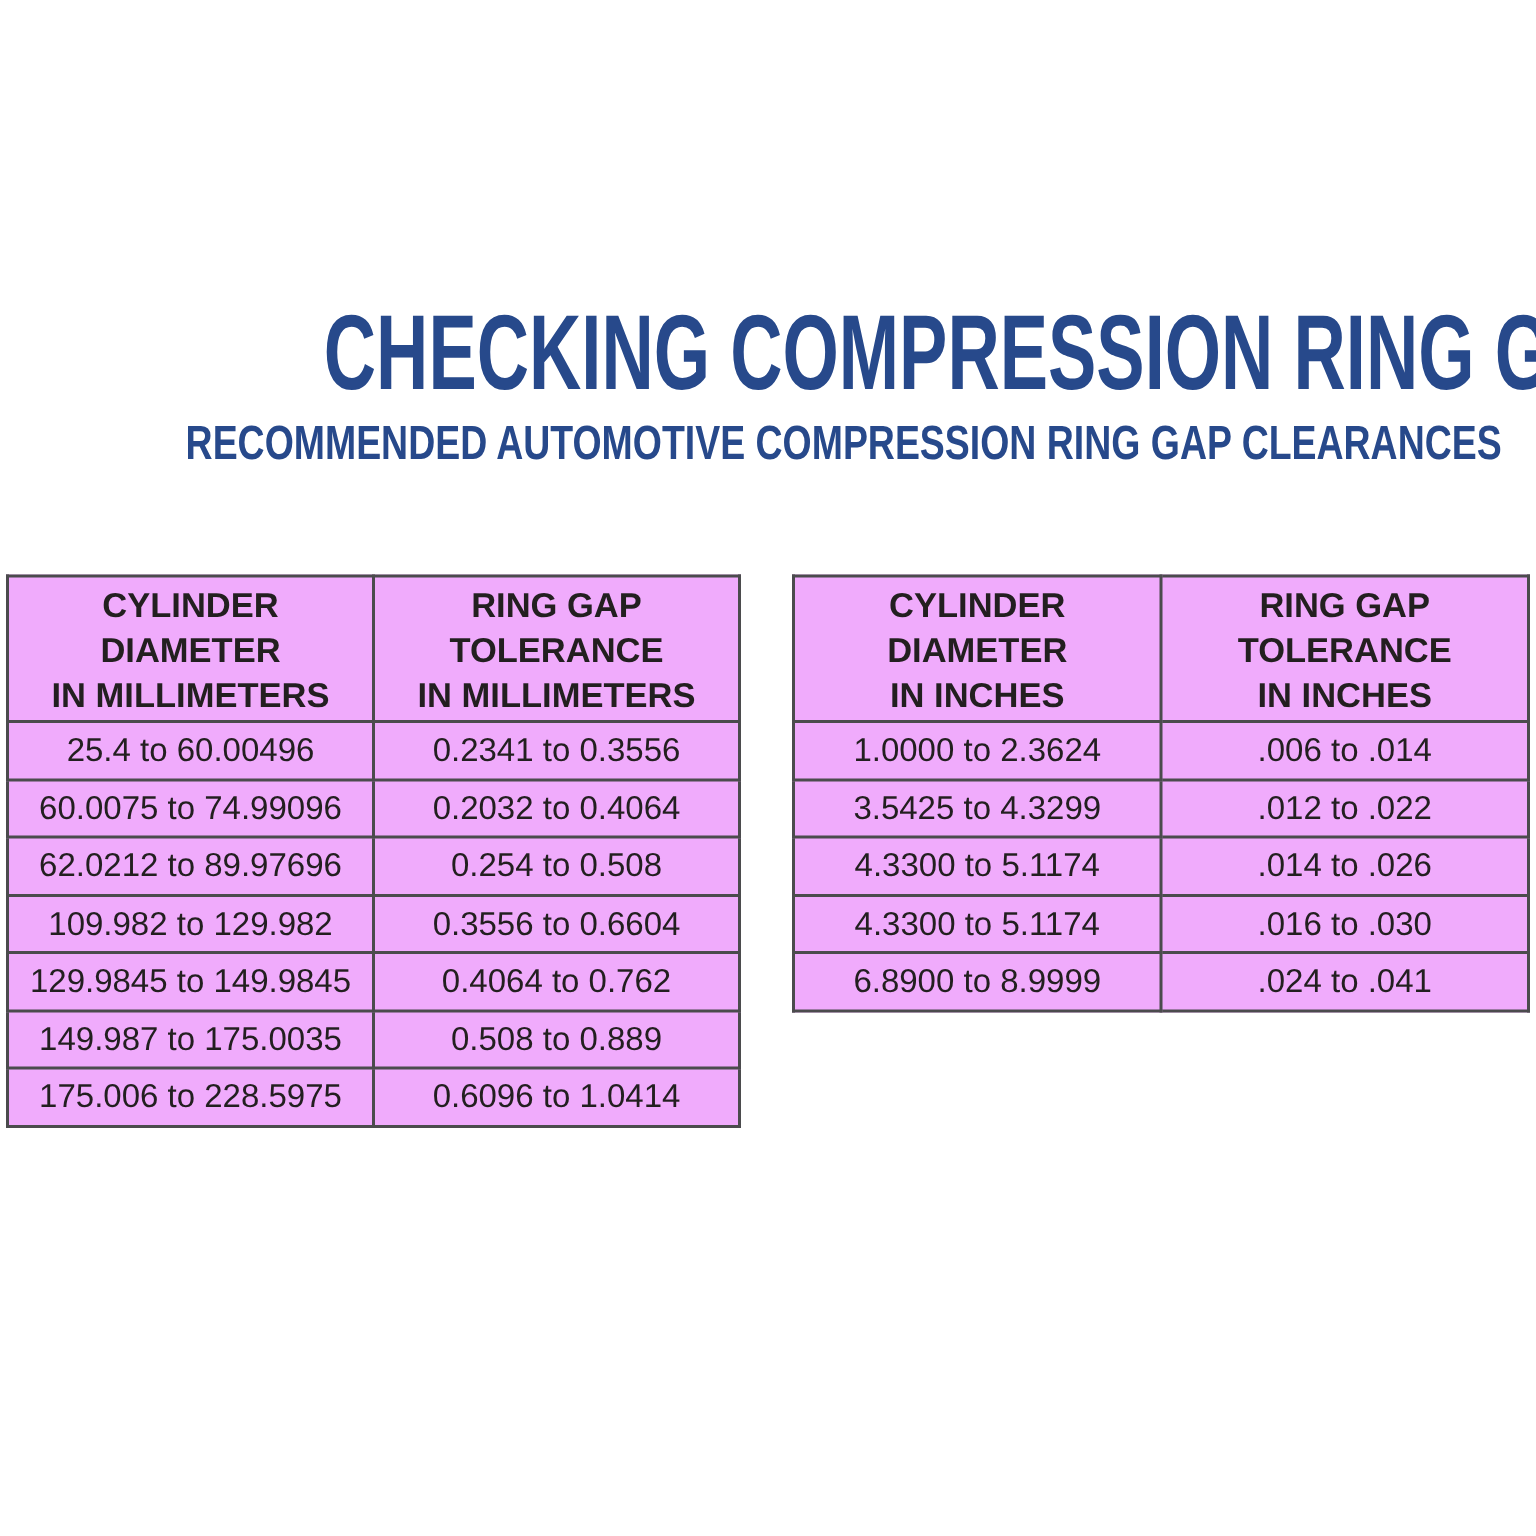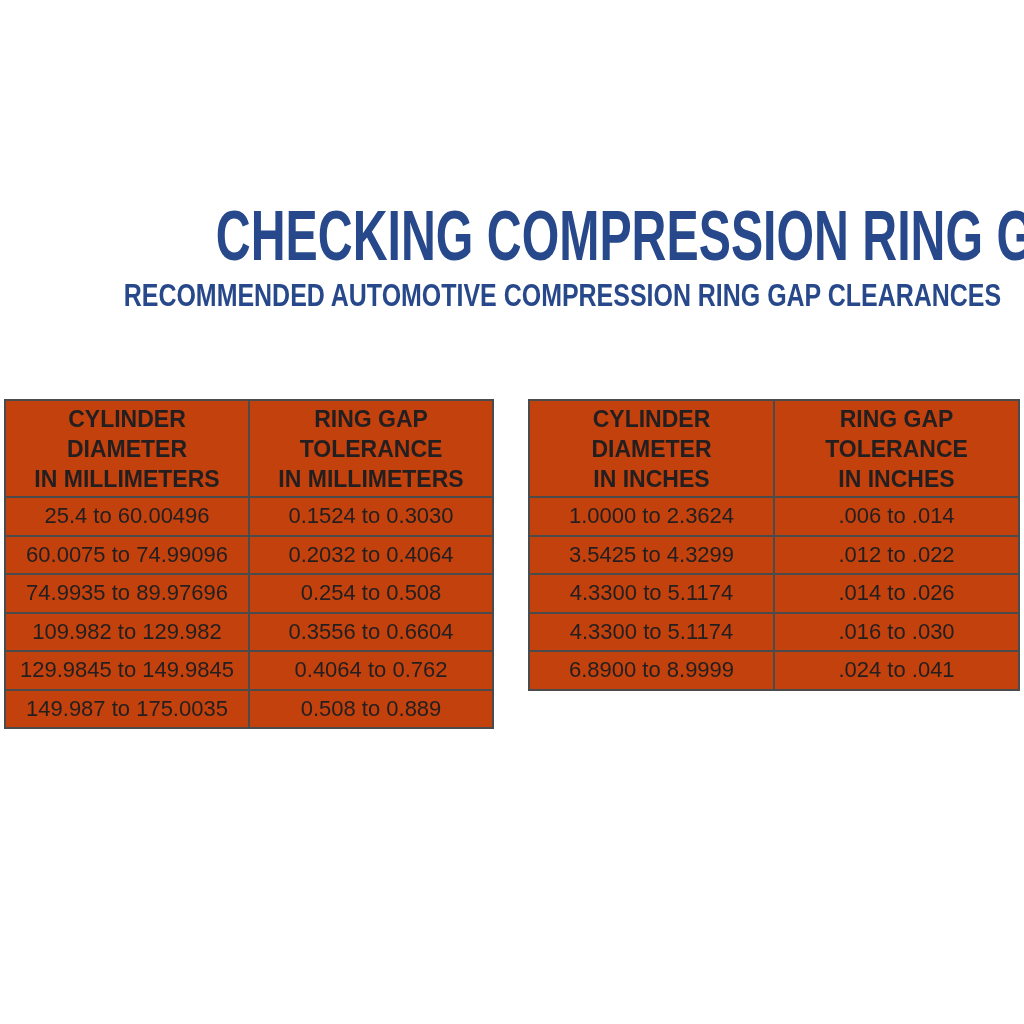"CYLINDER" table.data-table { background: #c2410c -> #f0abfc; top: 16px -> 0 }
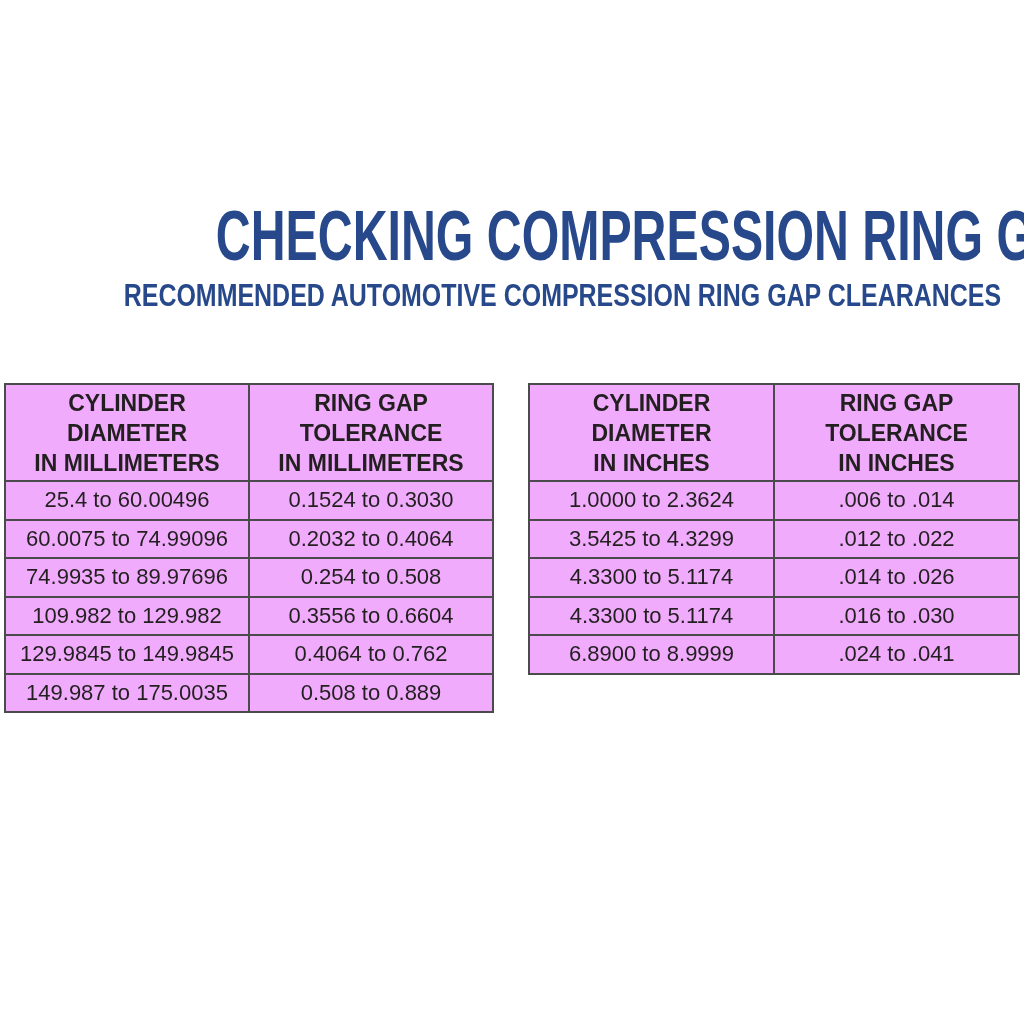"0.1524 to 0.3030" td { text: 0.1524 to 0.3030 -> 0.2341 to 0.3556 }
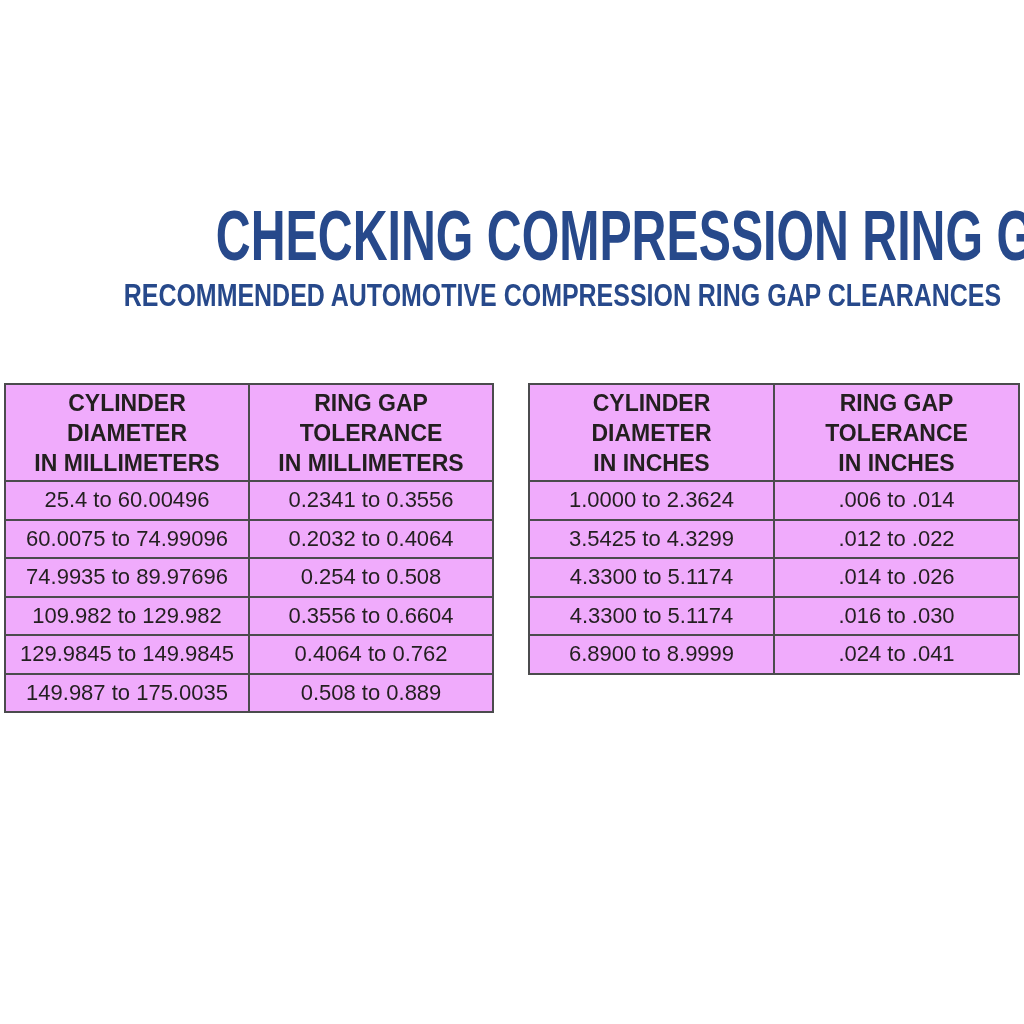"74.9935 to 89.97696" td { text: 74.9935 -> 62.0212 }
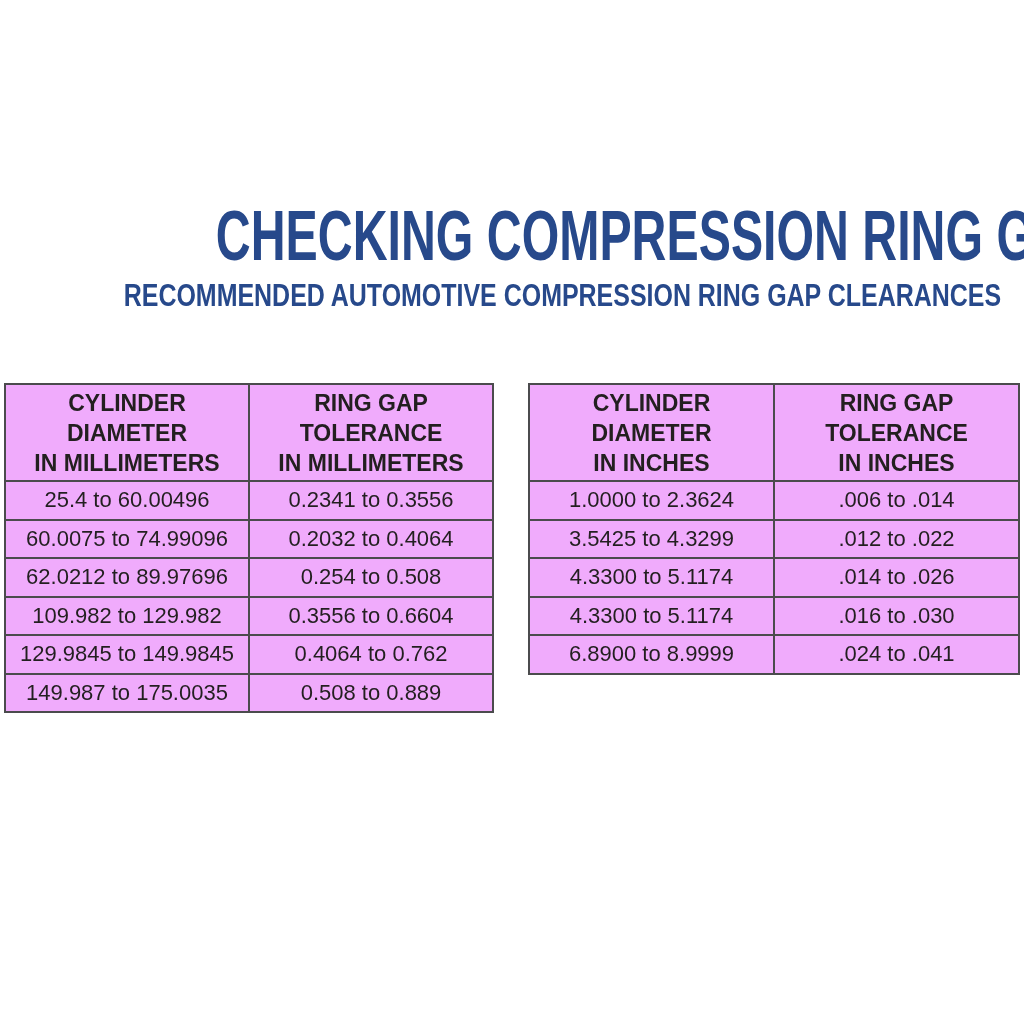"175.006 to 228.5975" tr { html: none -> <tr> <td>175.006 to 228.5975</td> <td>0.6096 to 1.0414</td> </tr> }
